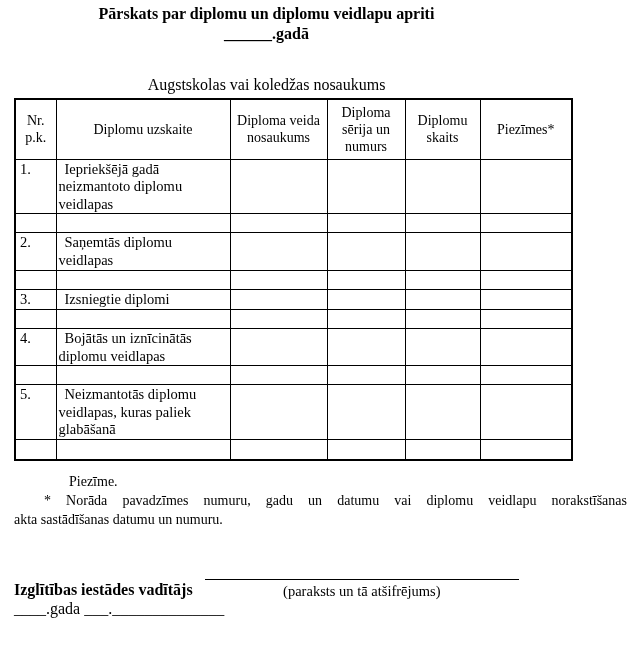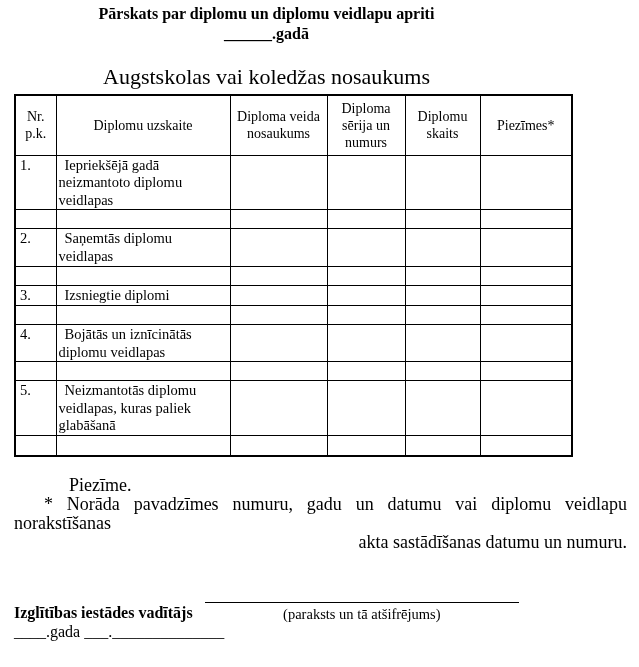"Augstskolas vai koledžas nosaukums" .subtitle { font-size: 22px -> 16px; margin-top: 20px -> 32px }
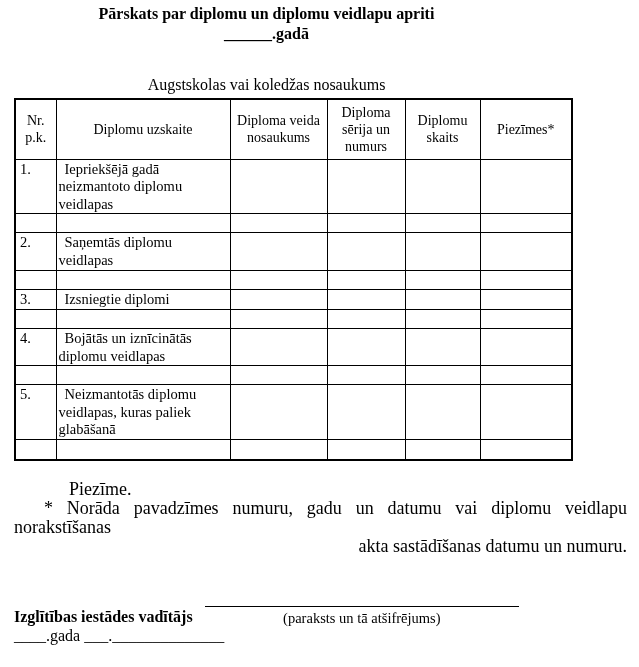"Piezīme." .note { font-size: 18px -> 14px; margin-top: 19px -> 11px }
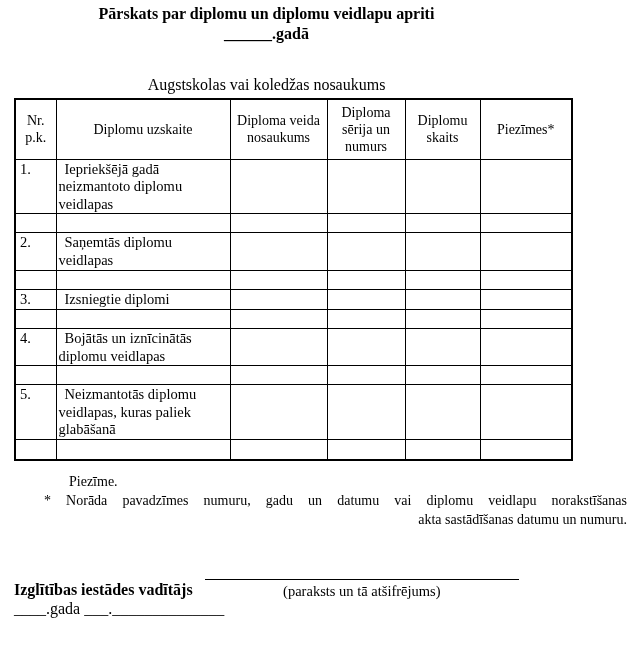"akta sastādīšanas datumu un numuru." .note-line2 { text-align: right -> left }
